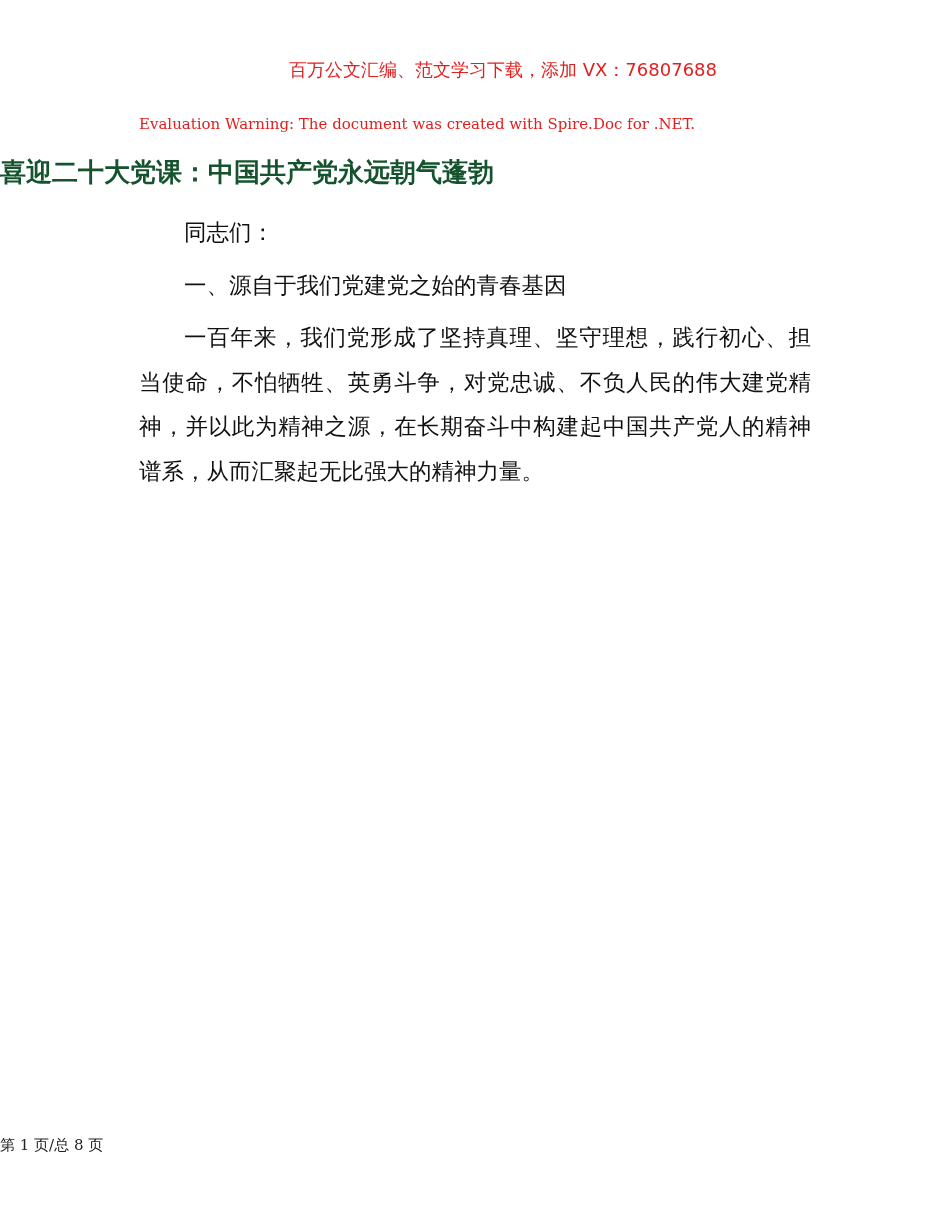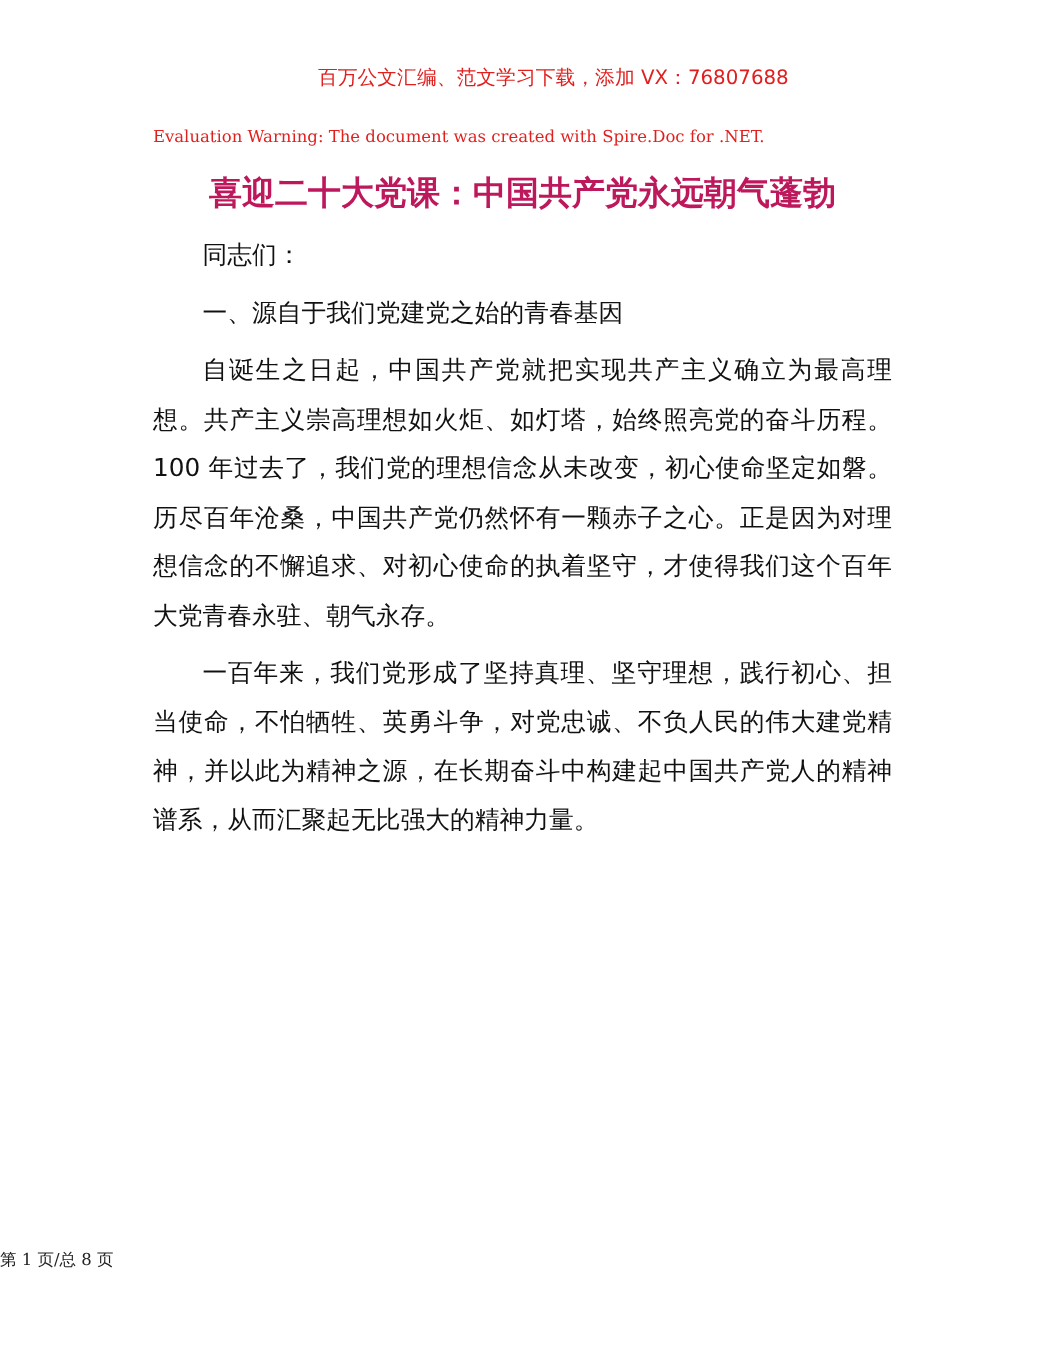"喜迎二十大党课：中国共产党永远朝气蓬勃" .doc-title { color: #be185d -> #14532d; font-size: 30px -> 26px; text-align: center -> none }
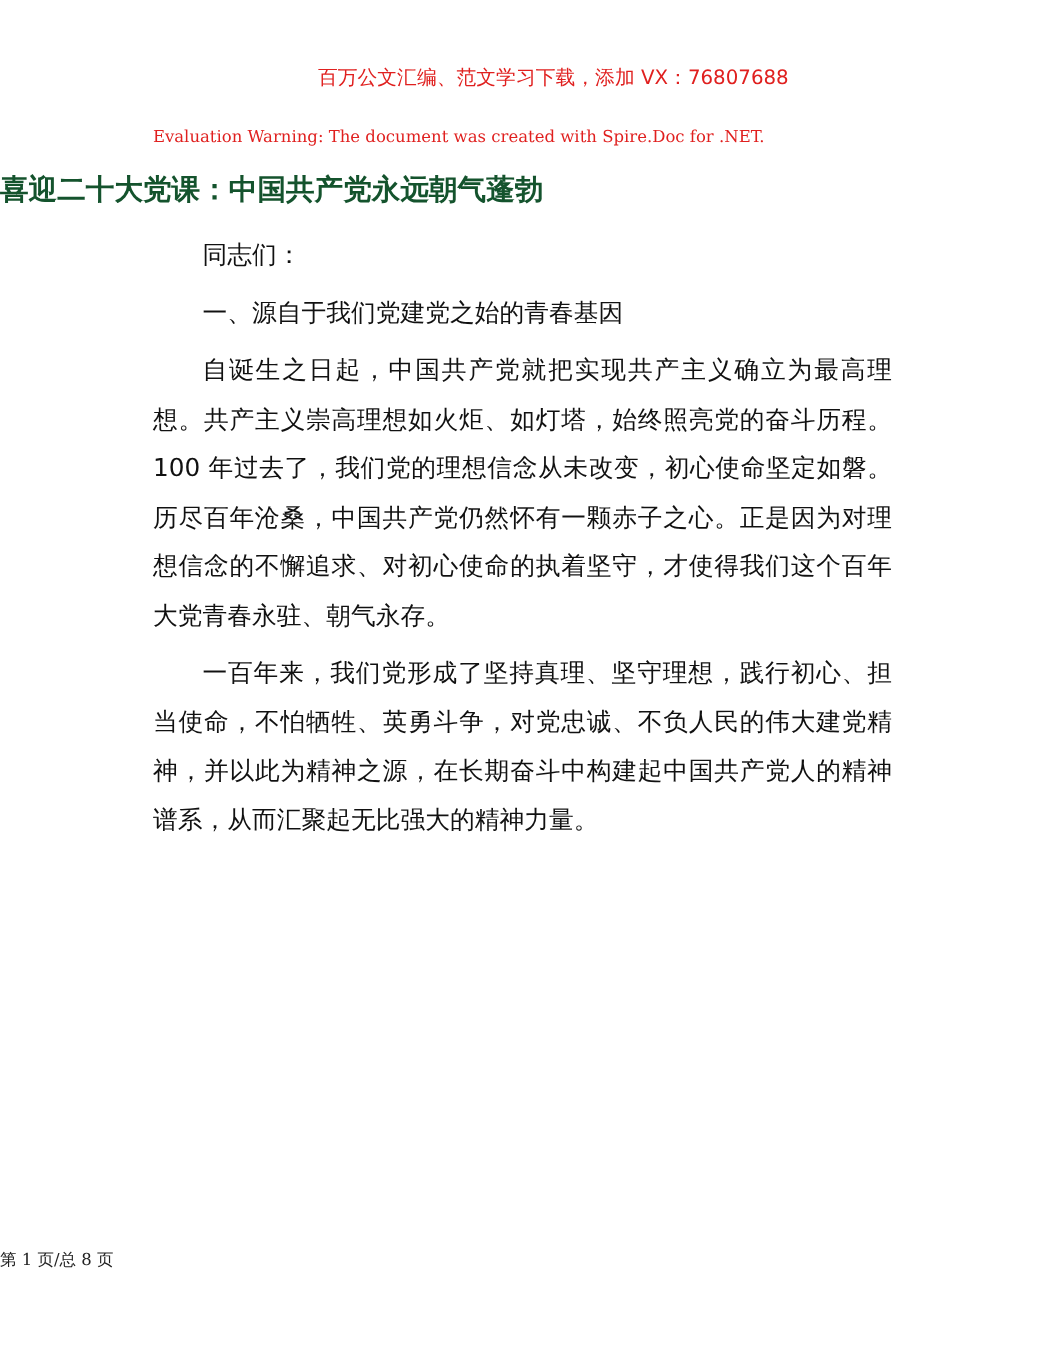"自诞生之日起，中国共产党就把实现共产主义确立为最高理想。共产主义崇高理想如火炬、" p.gap { html: <p>自诞生之日起，中国共产党就把实现共产主义确立为最高理想。共产主义崇高理想如火炬、如灯塔，始终照亮党的奋斗历程。100 年过去了，我们党的理想信念从未改变，初心使命坚定如磐。历尽百年沧桑，中国共产党仍然怀有一颗赤子之心。正是因为对理想信念的不懈追求、对初心使命的执着坚守，才使得我们这个百年大党青春永驻、朝气永存。</p> -> none }
